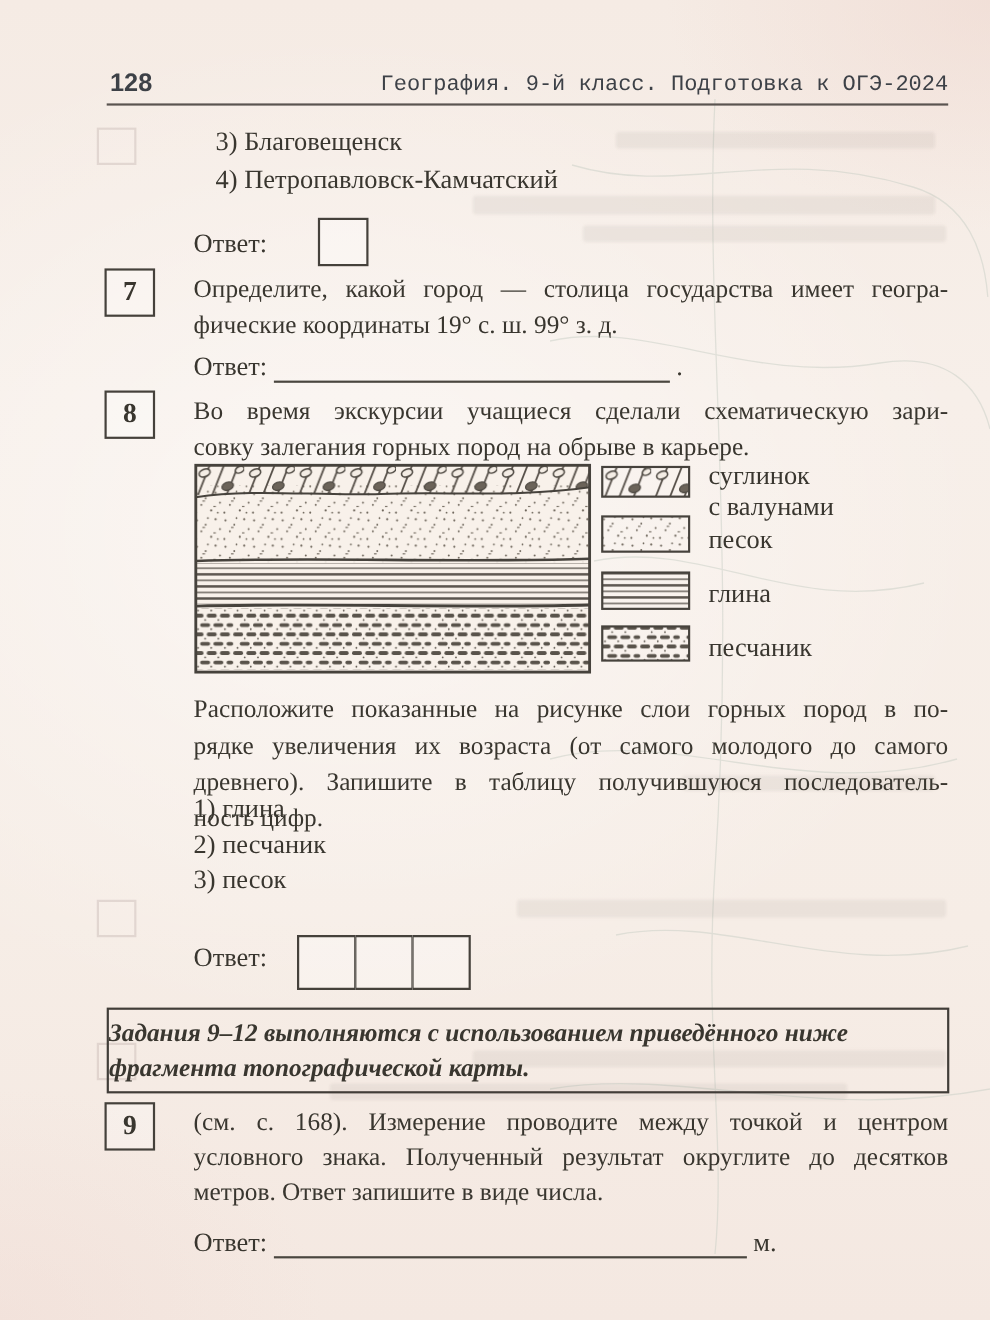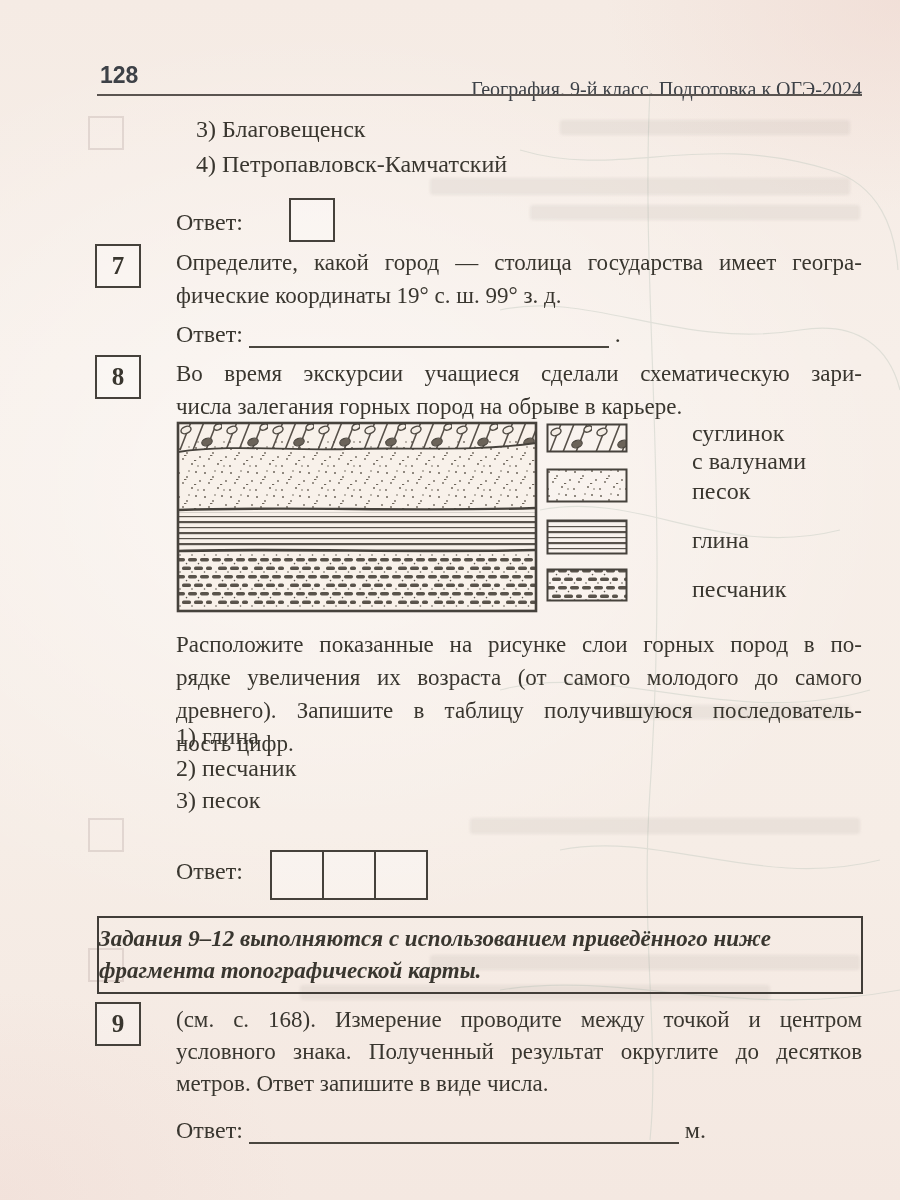"География. 9-й класс. Подготовка к" .hdr-title { font-family: Liberation Serif, serif -> Liberation Mono, monospace; top: 78px -> 66px }
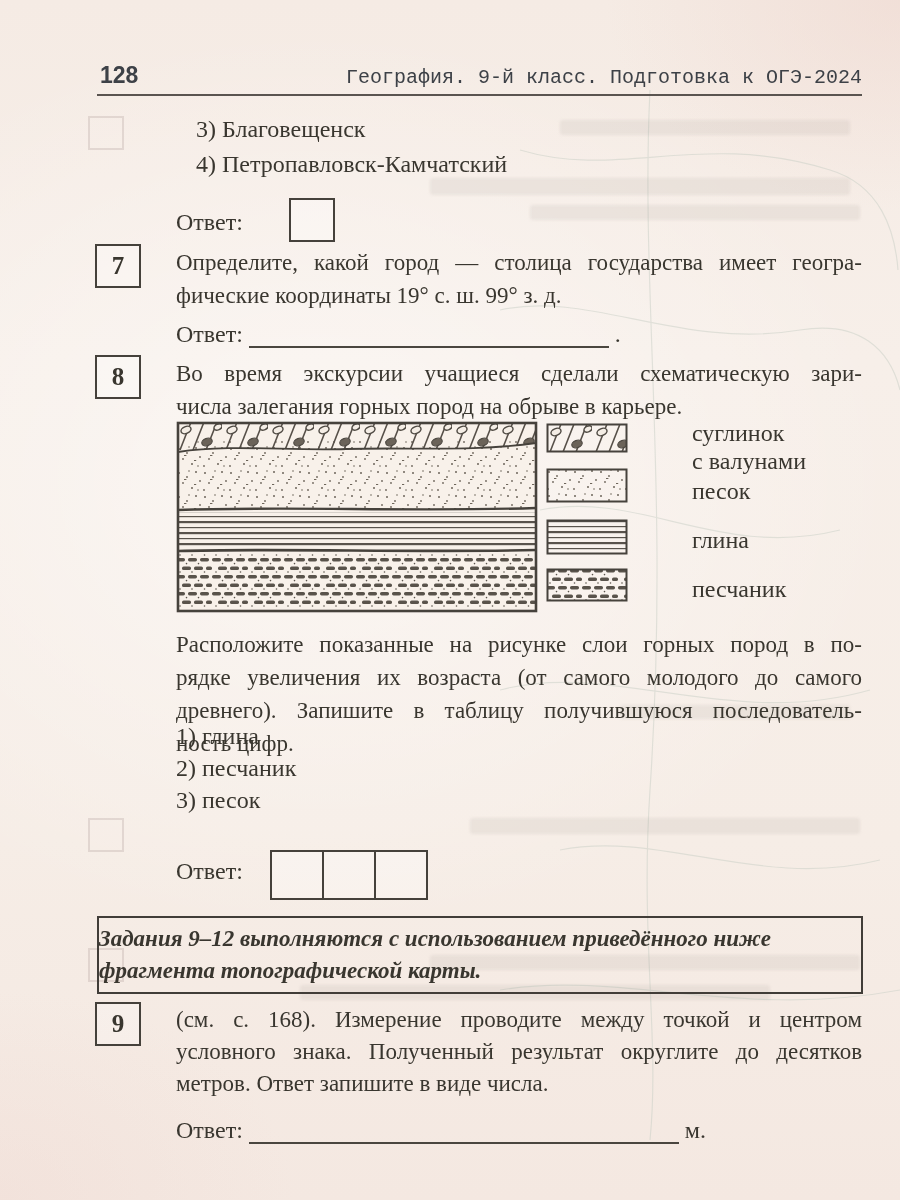"числа залегания горных пород на" div.bodyline { text: числа -> совку }
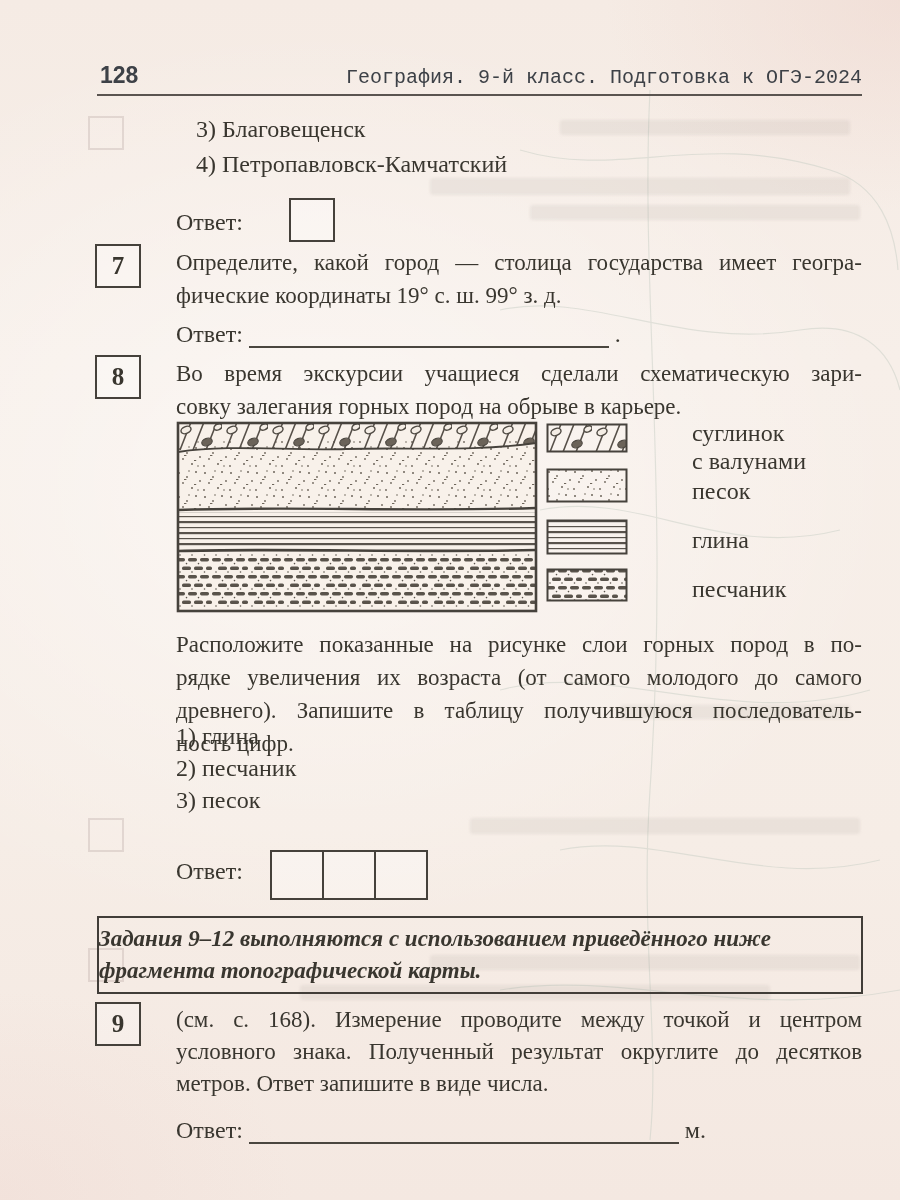"суглинок" .leglabel { margin-left: 48px -> none }
